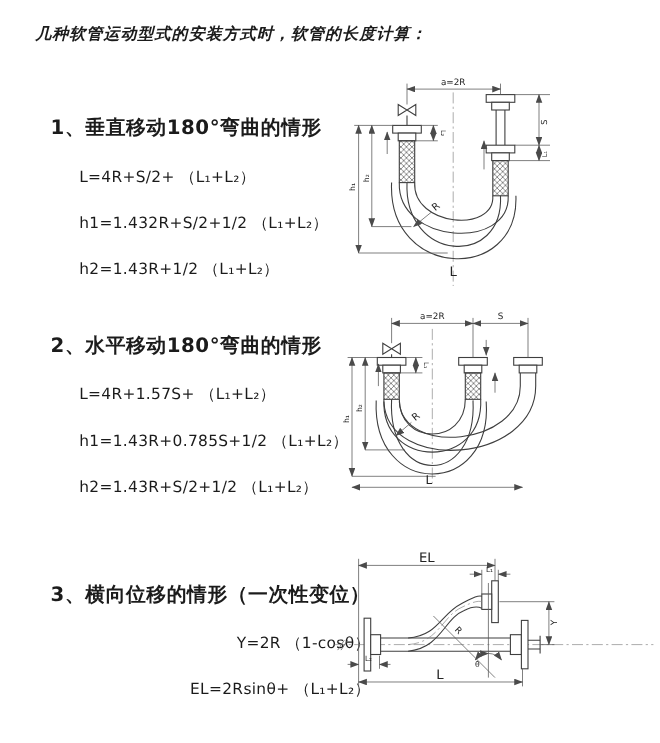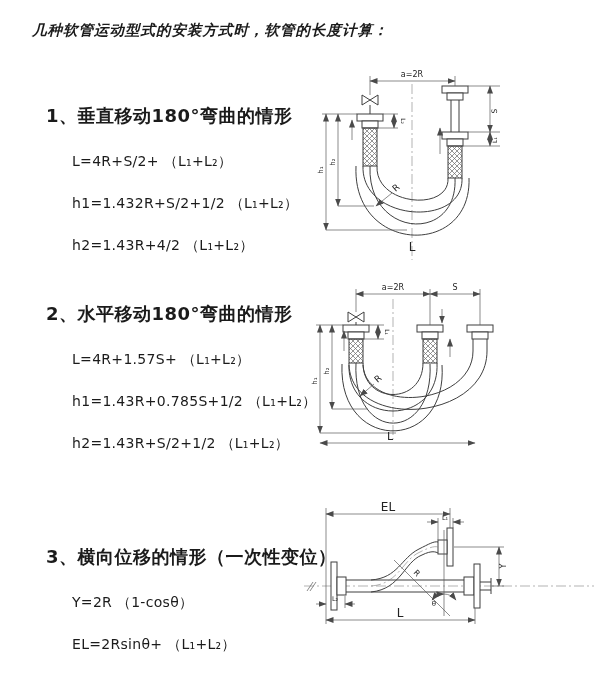"h2=1.43R+4/2 （L₁+L₂）" div.f { text: 1.43R+4/2 -> 1.43R+1/2 }
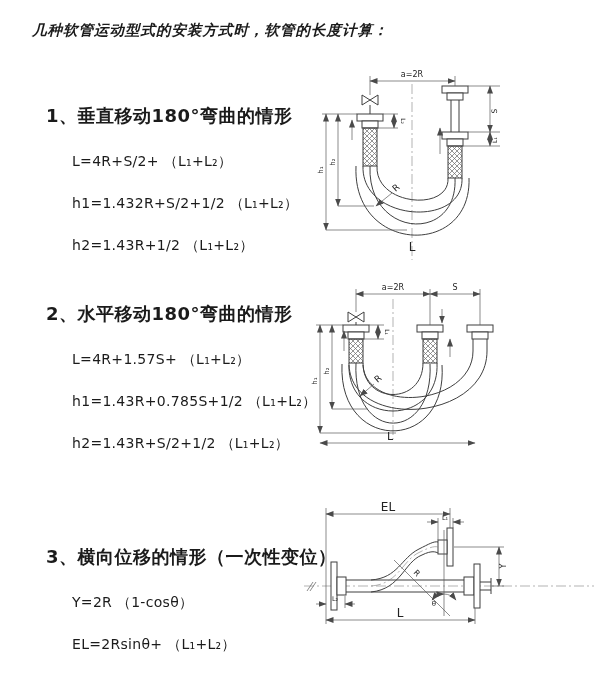"3、横向位移的情形（一次性变位）" section.sec { text-align: none -> right; top: 545px -> 528px }
